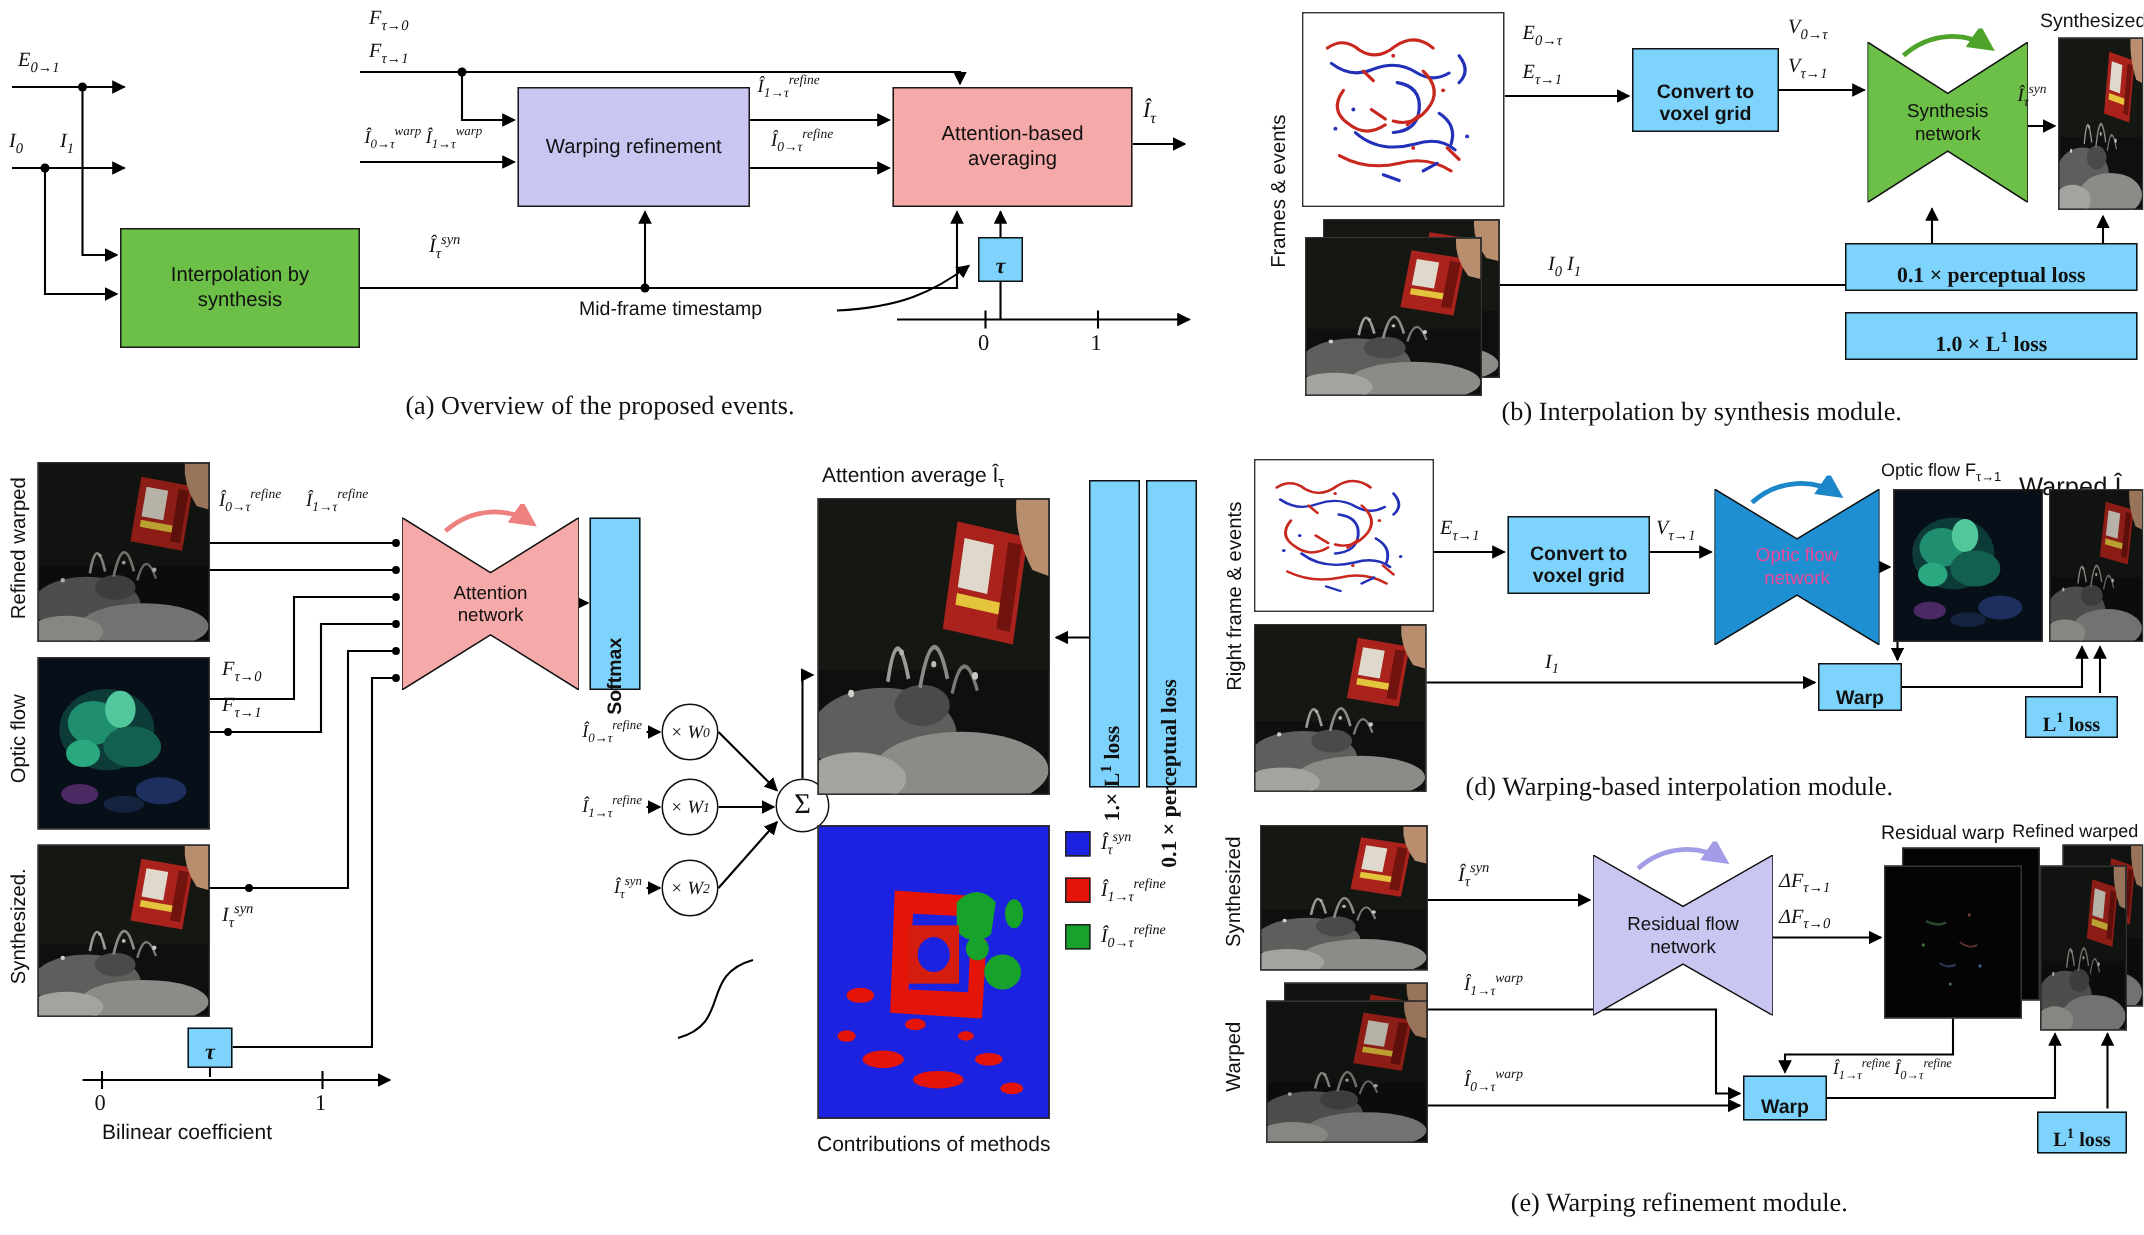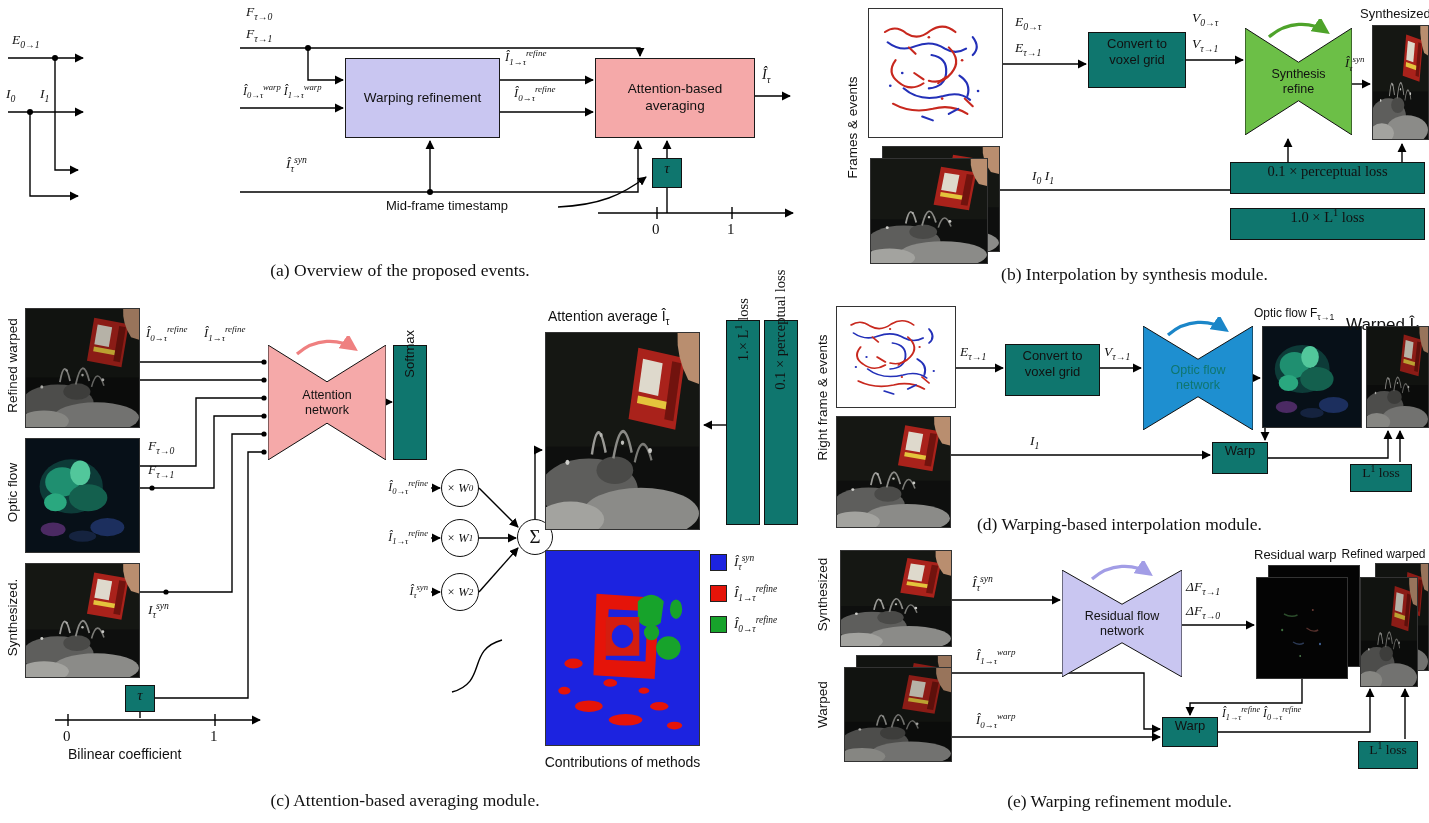"Convert to voxel grid" .whitebox { align-items: flex-start -> flex-end; background: #0f766e -> #7dd3fc; font-weight: none -> bold }
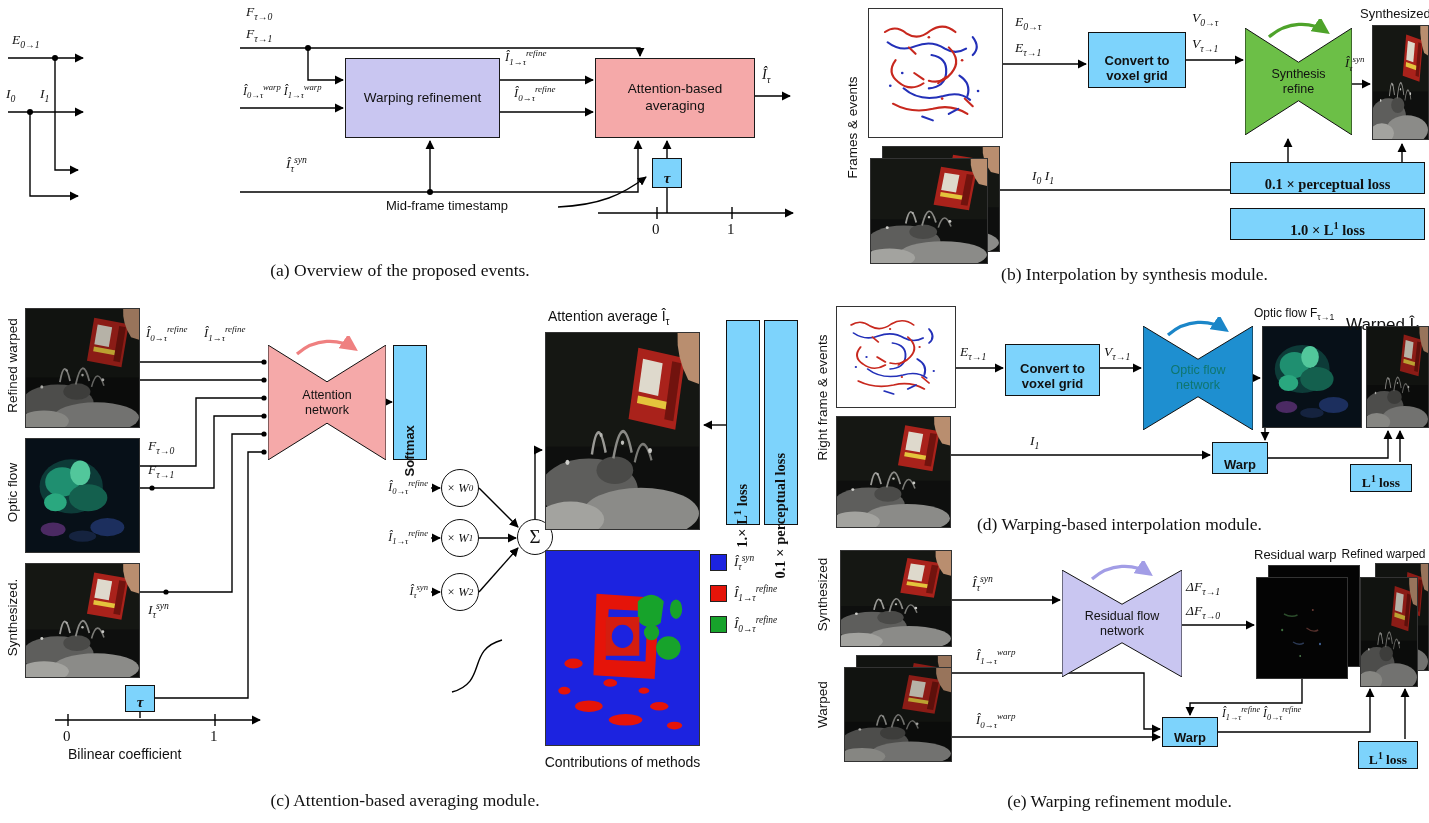"Synthesis refine" div.nlabel { text: refine -> network }
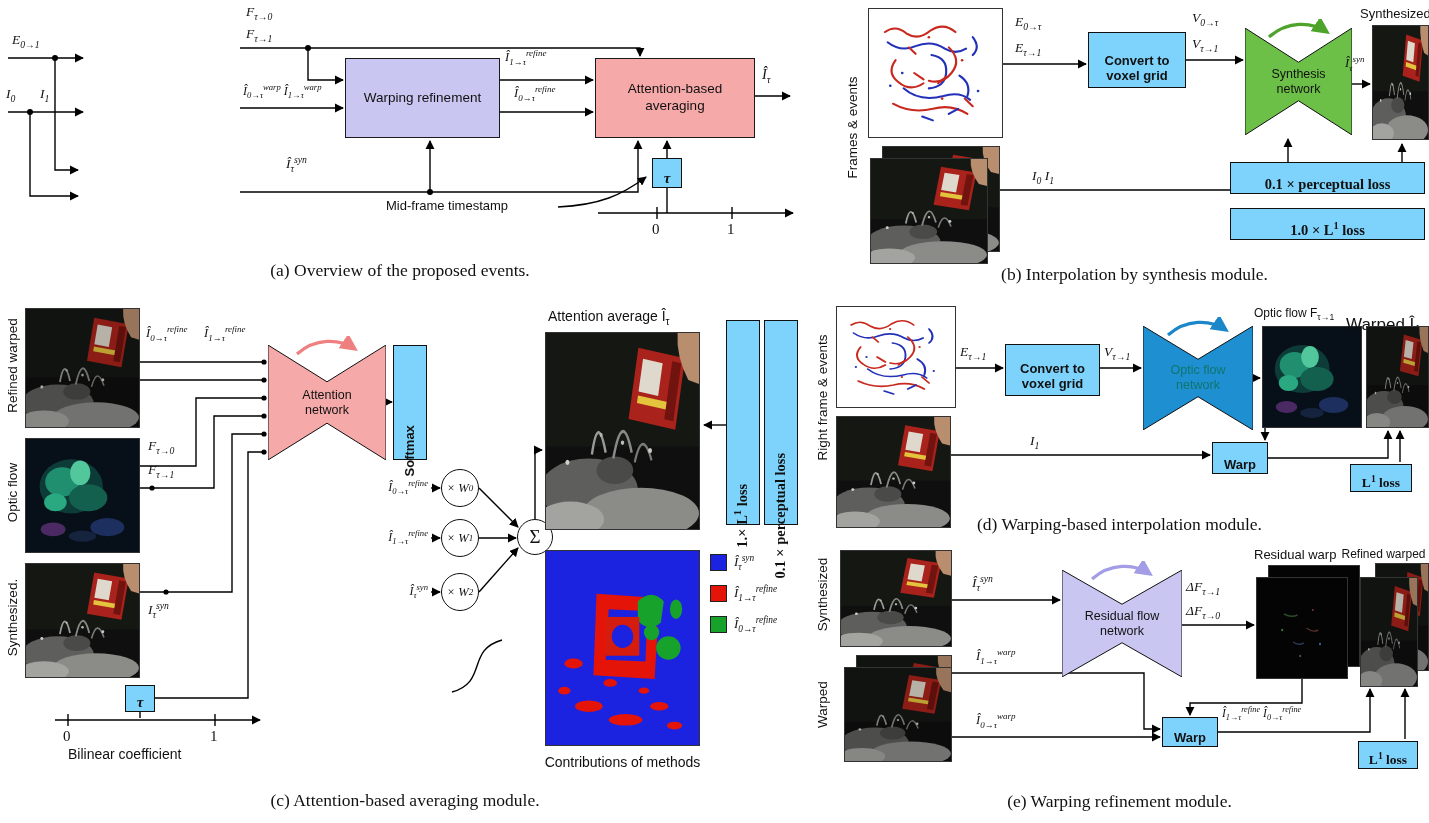"Interpolation by synthesis" div.mbox { html: none -> <div> <span>Interpolation by synthesis</span> </div> }
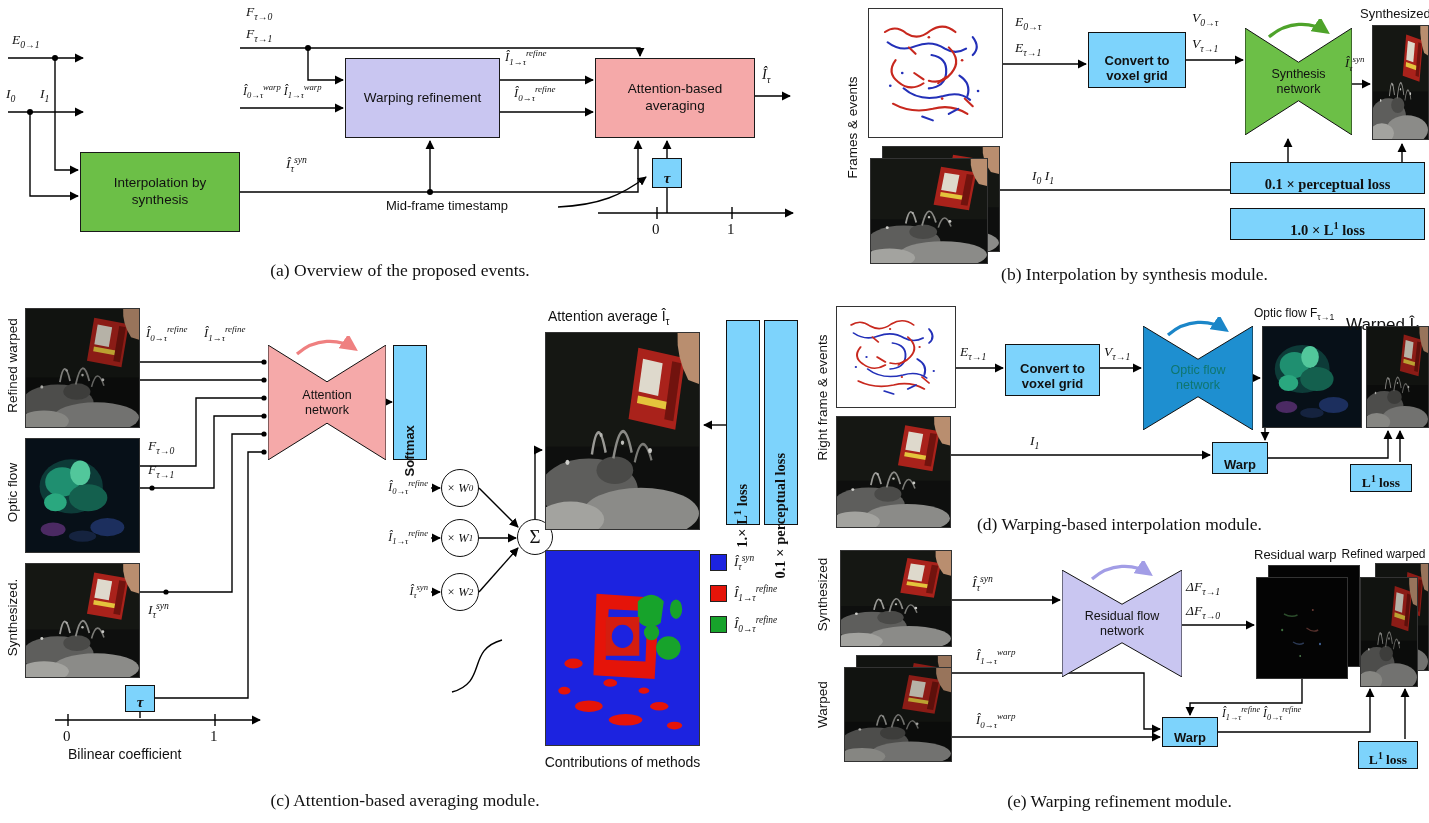"Optic flow network" div.nlabel { color: #0f766e -> #ec4899 }
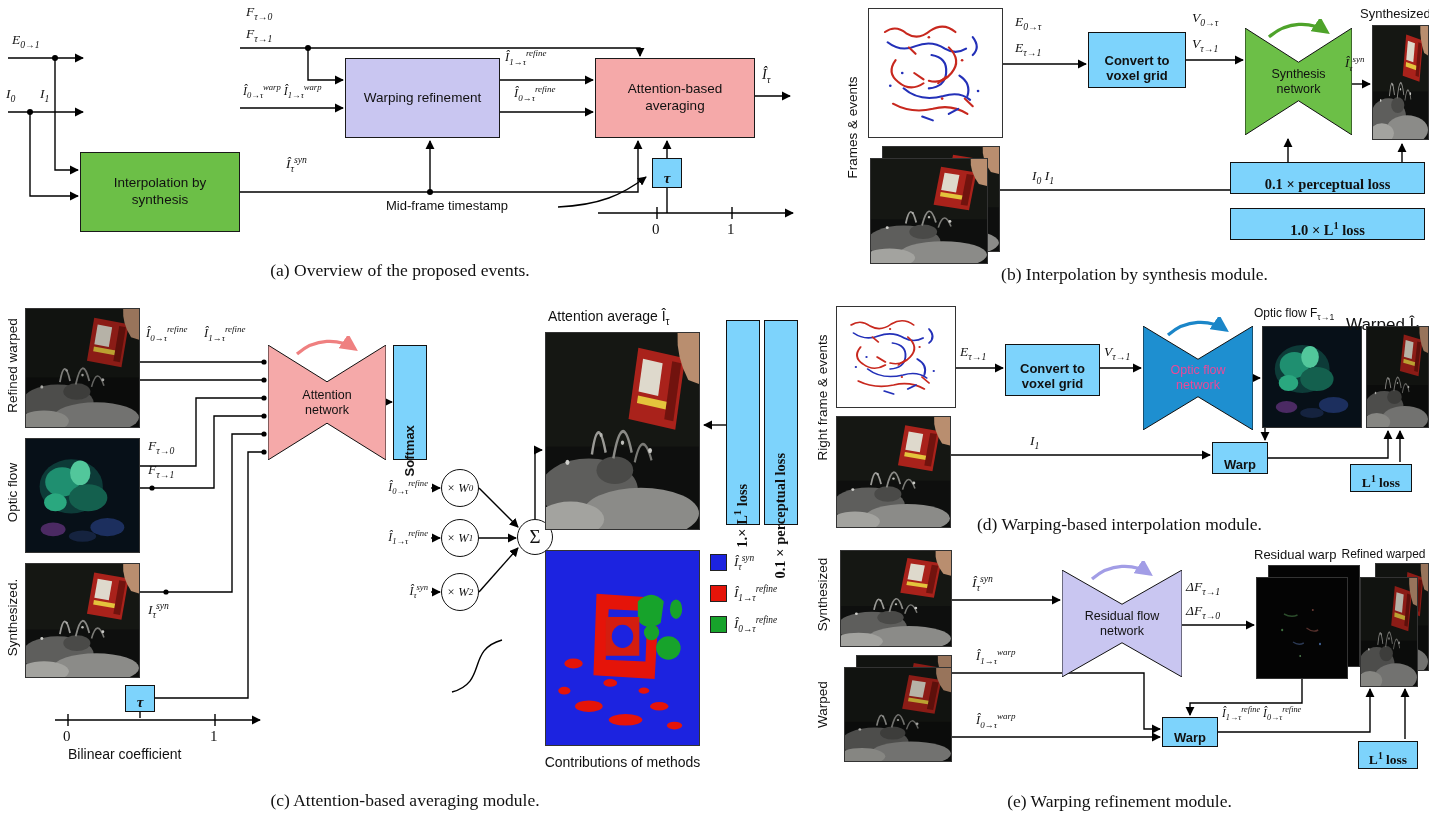"(c) Attention-based averaging module." div.caption { html: <div>(c) Attention-based averaging module.</div> -> none }
